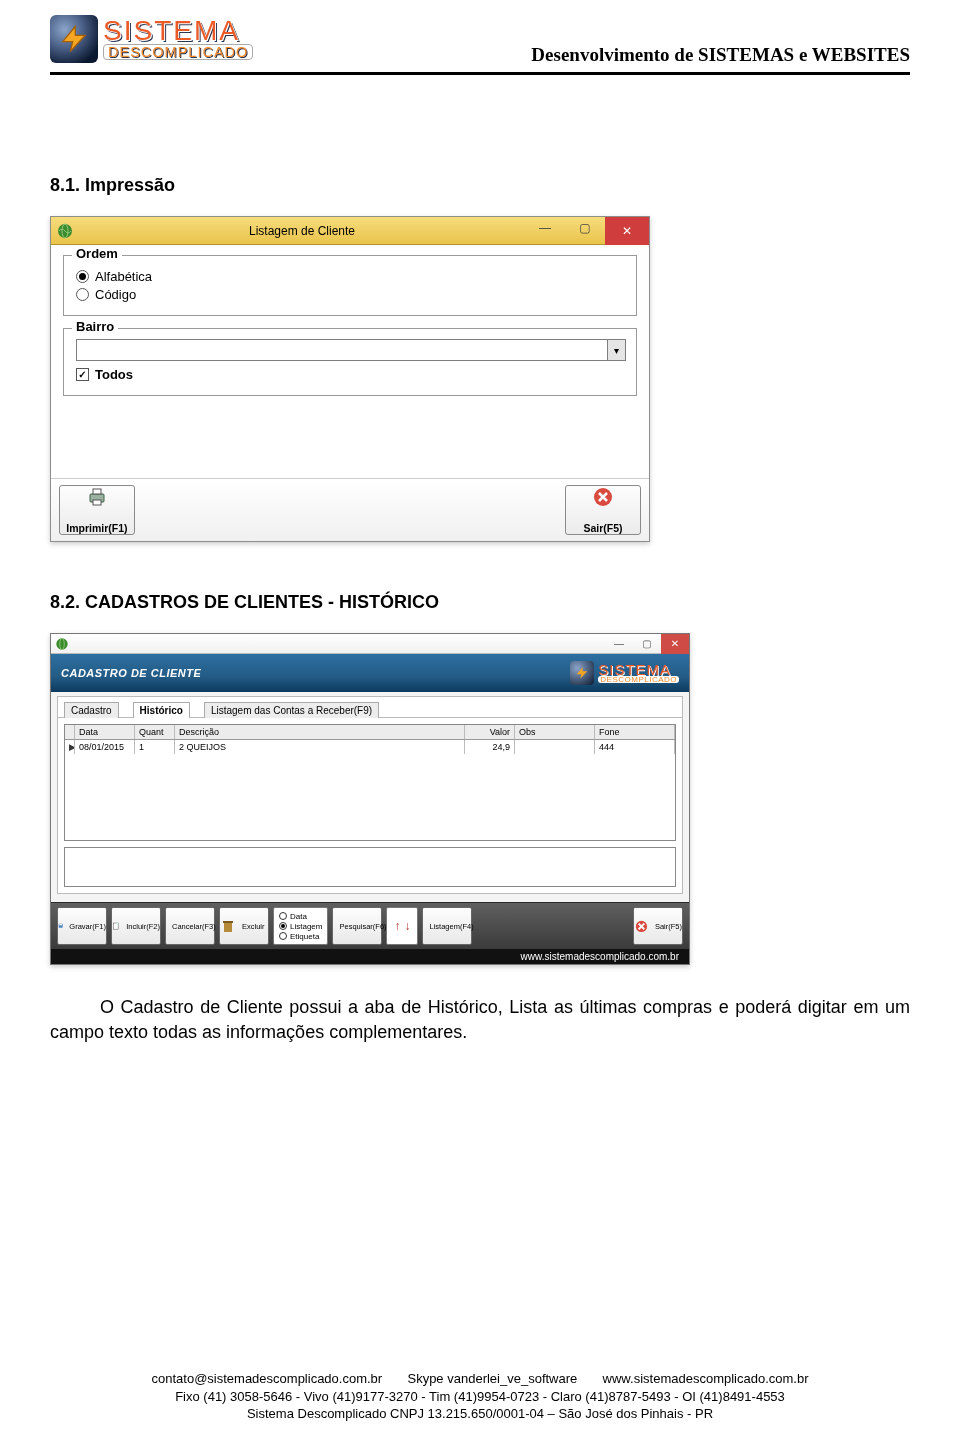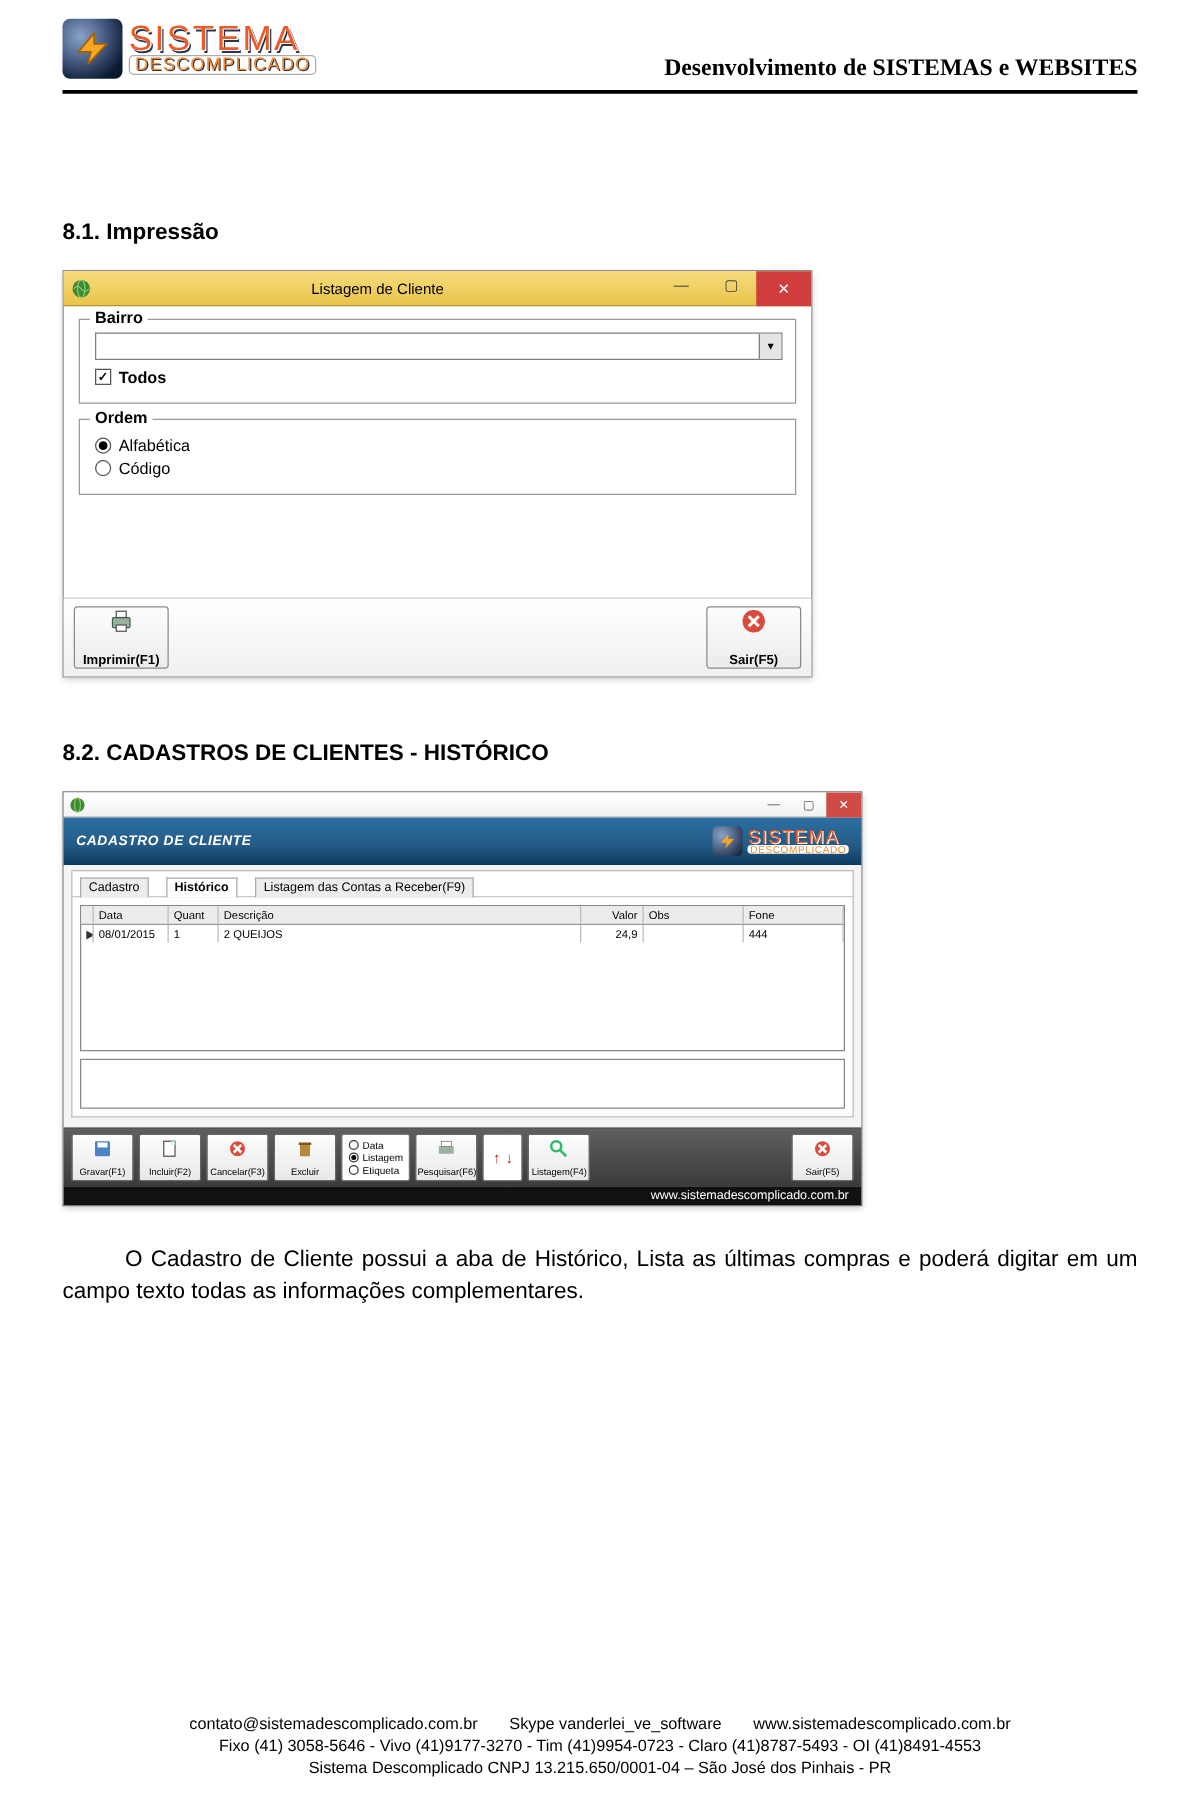"Bairro" div.groupbox { order: before "Ordem" -> after "Ordem" }
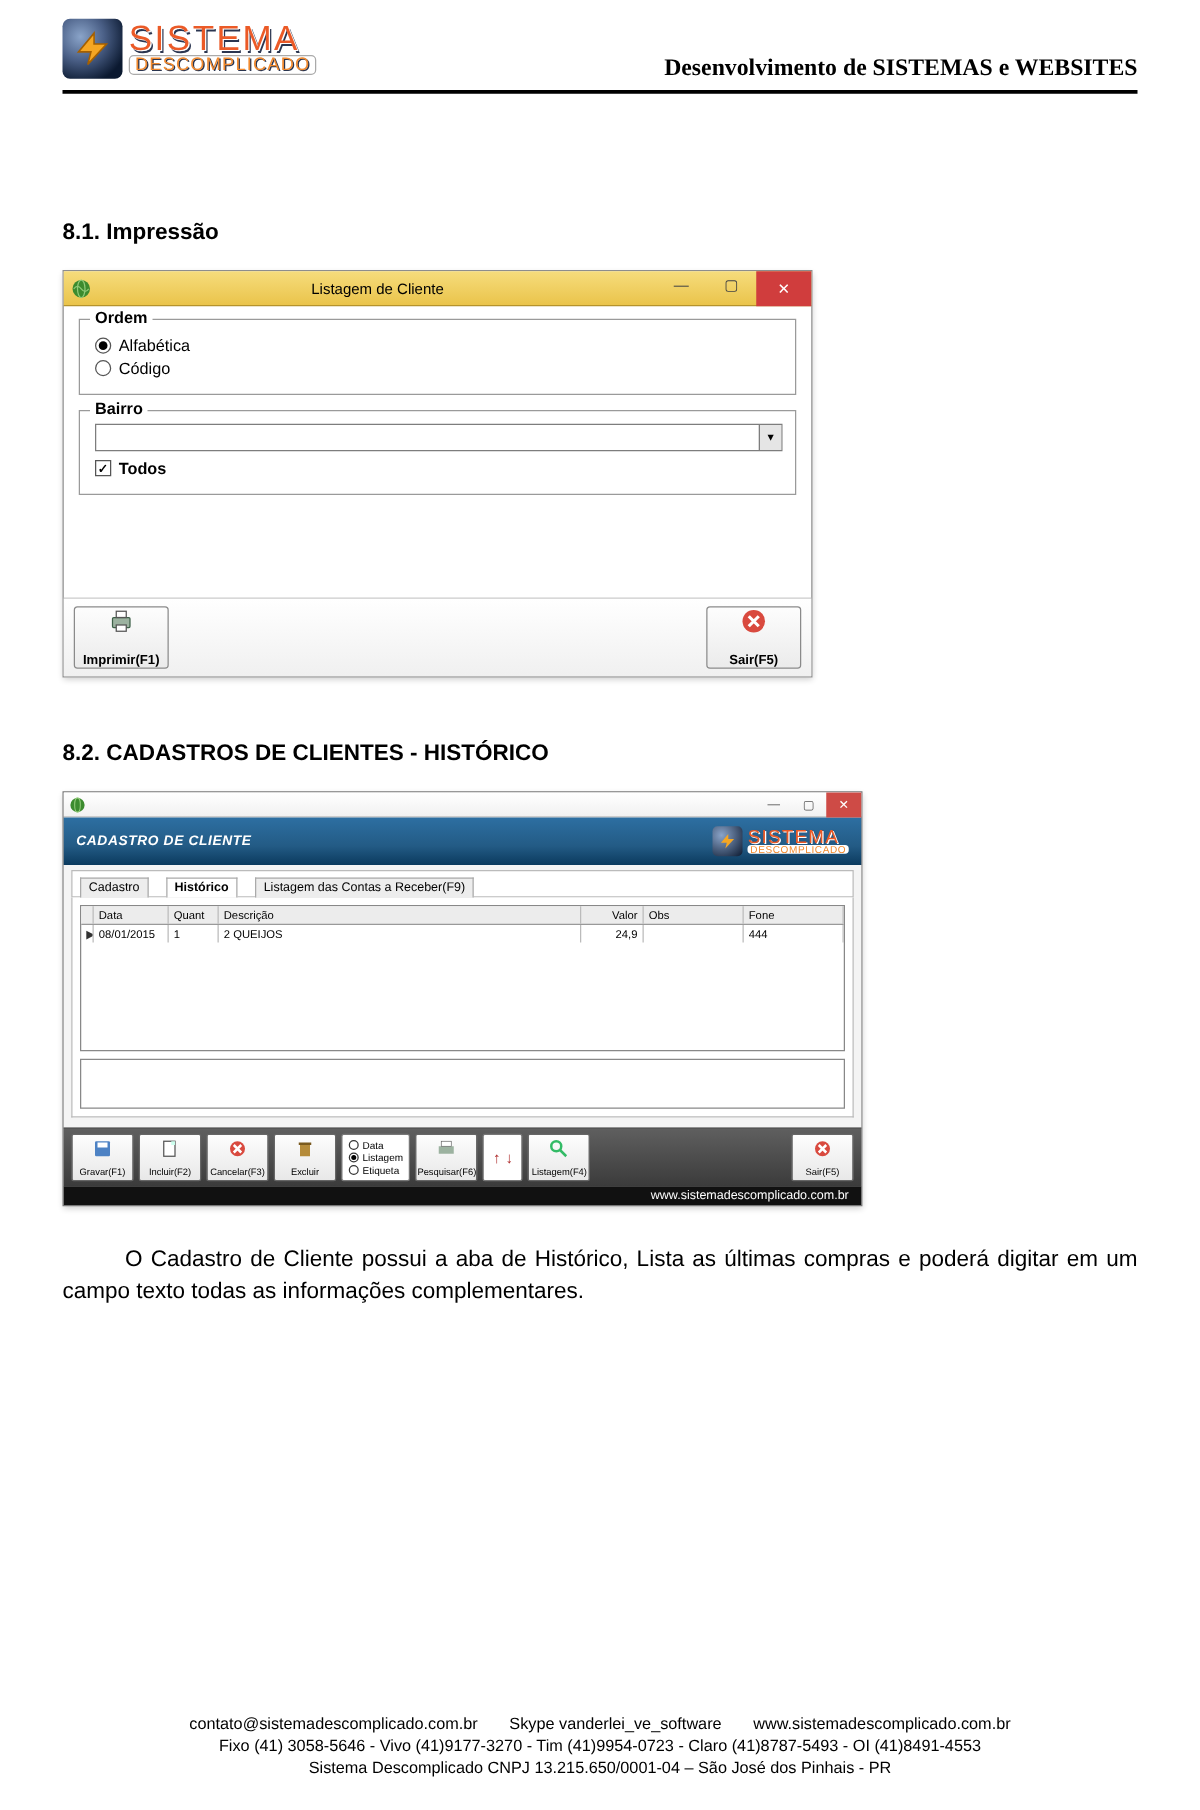"Gravar(F1)" .tbtn { flex-direction: column -> row; justify-content: center -> flex-start }
